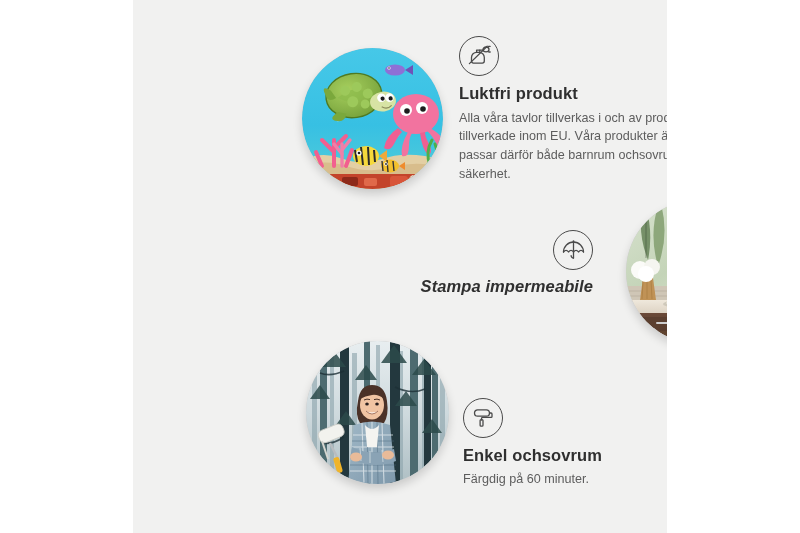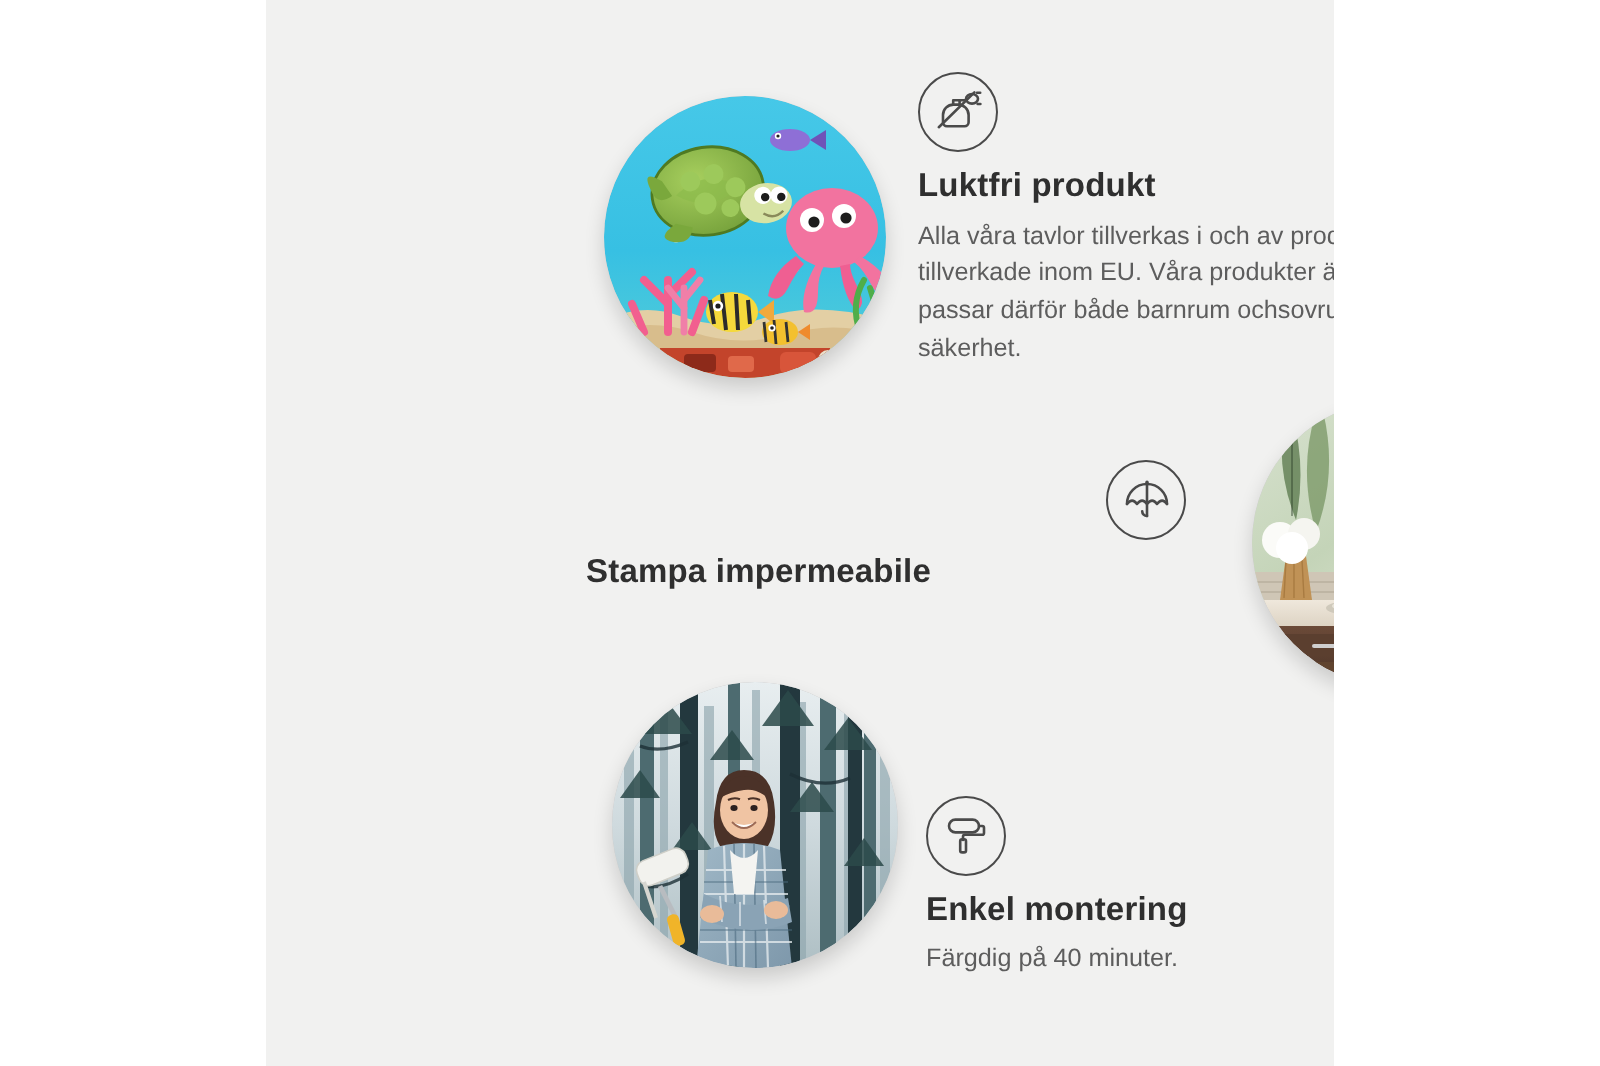"Stampa impermeabile" #feature-waterproof { font-style: none -> italic; text-align: left -> right }
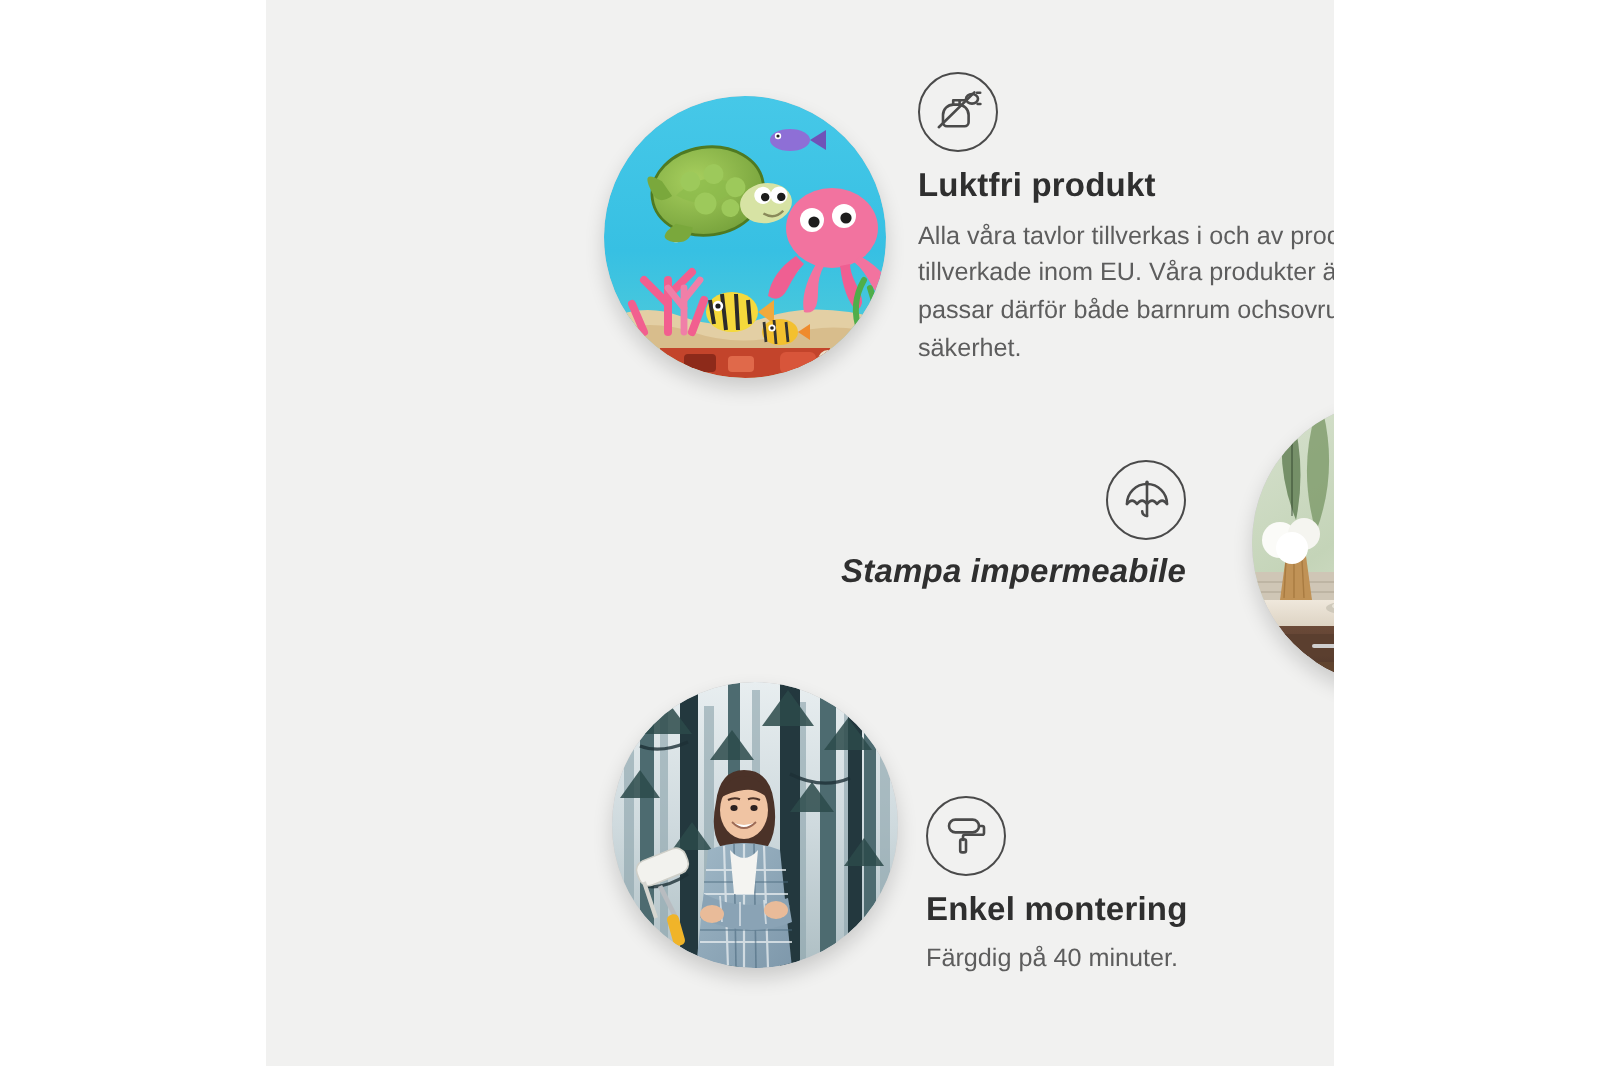"Enkel montering" div.f-title { text: montering -> ochsovrum }
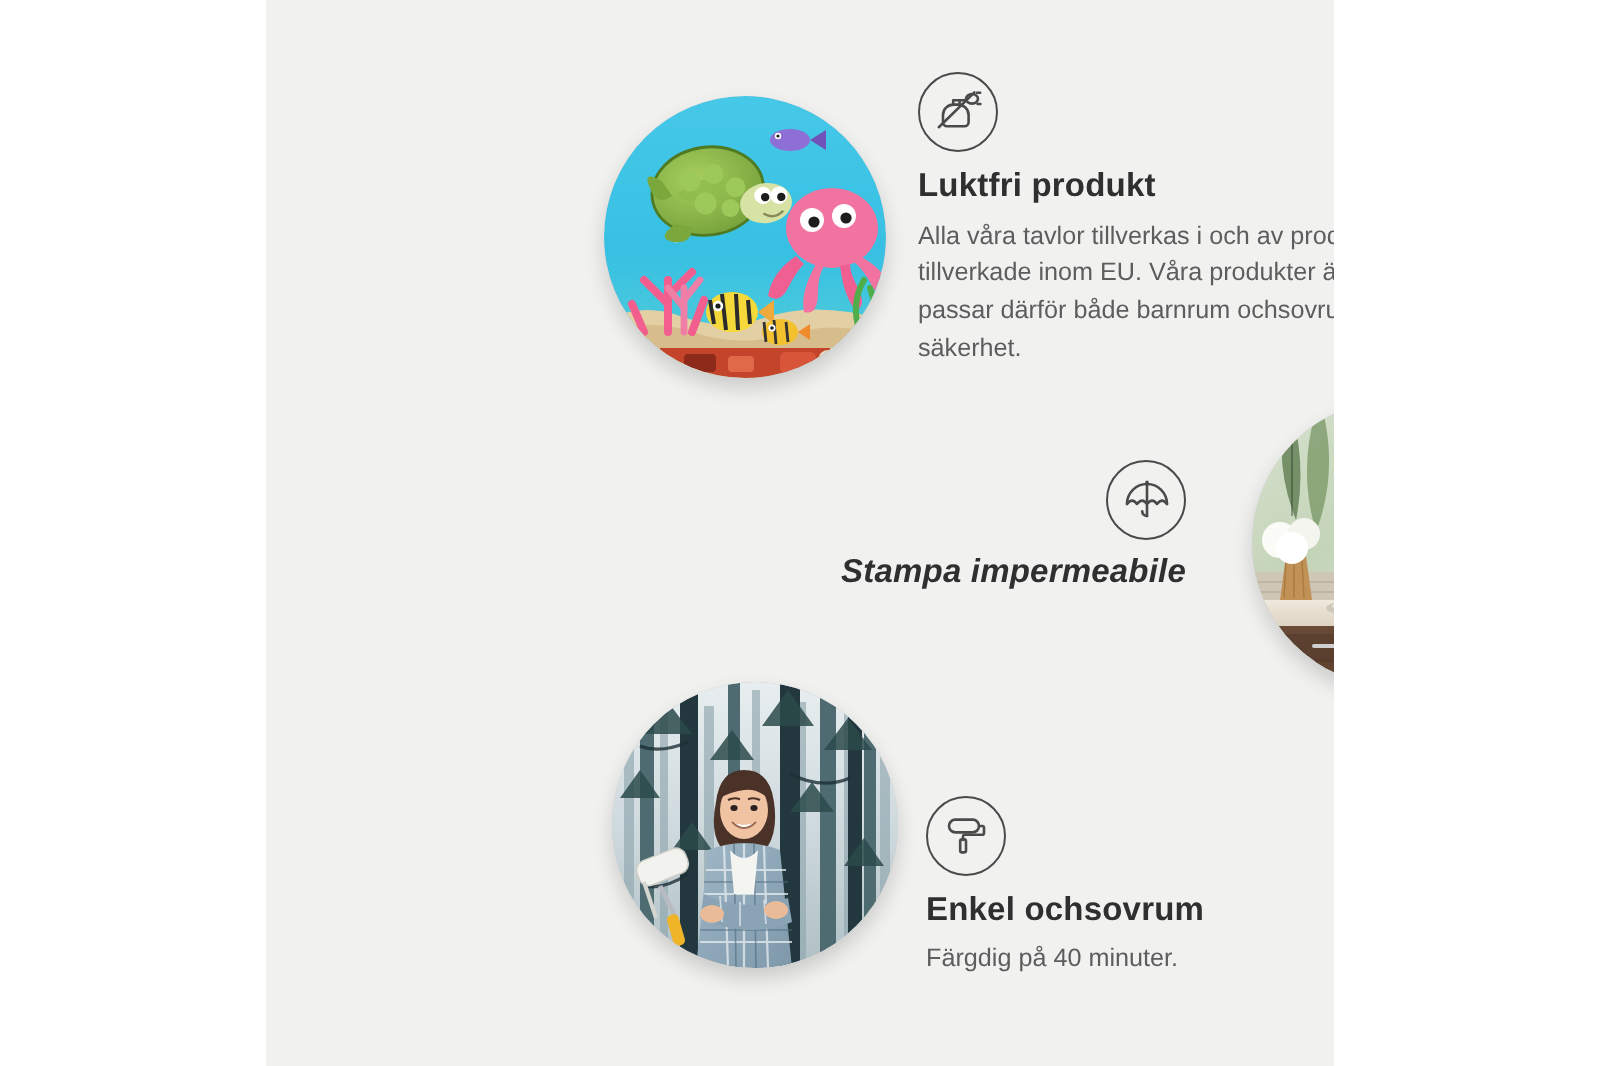"Färgdig på 40 minuter." div.f-body { text: 40 -> 60 }
